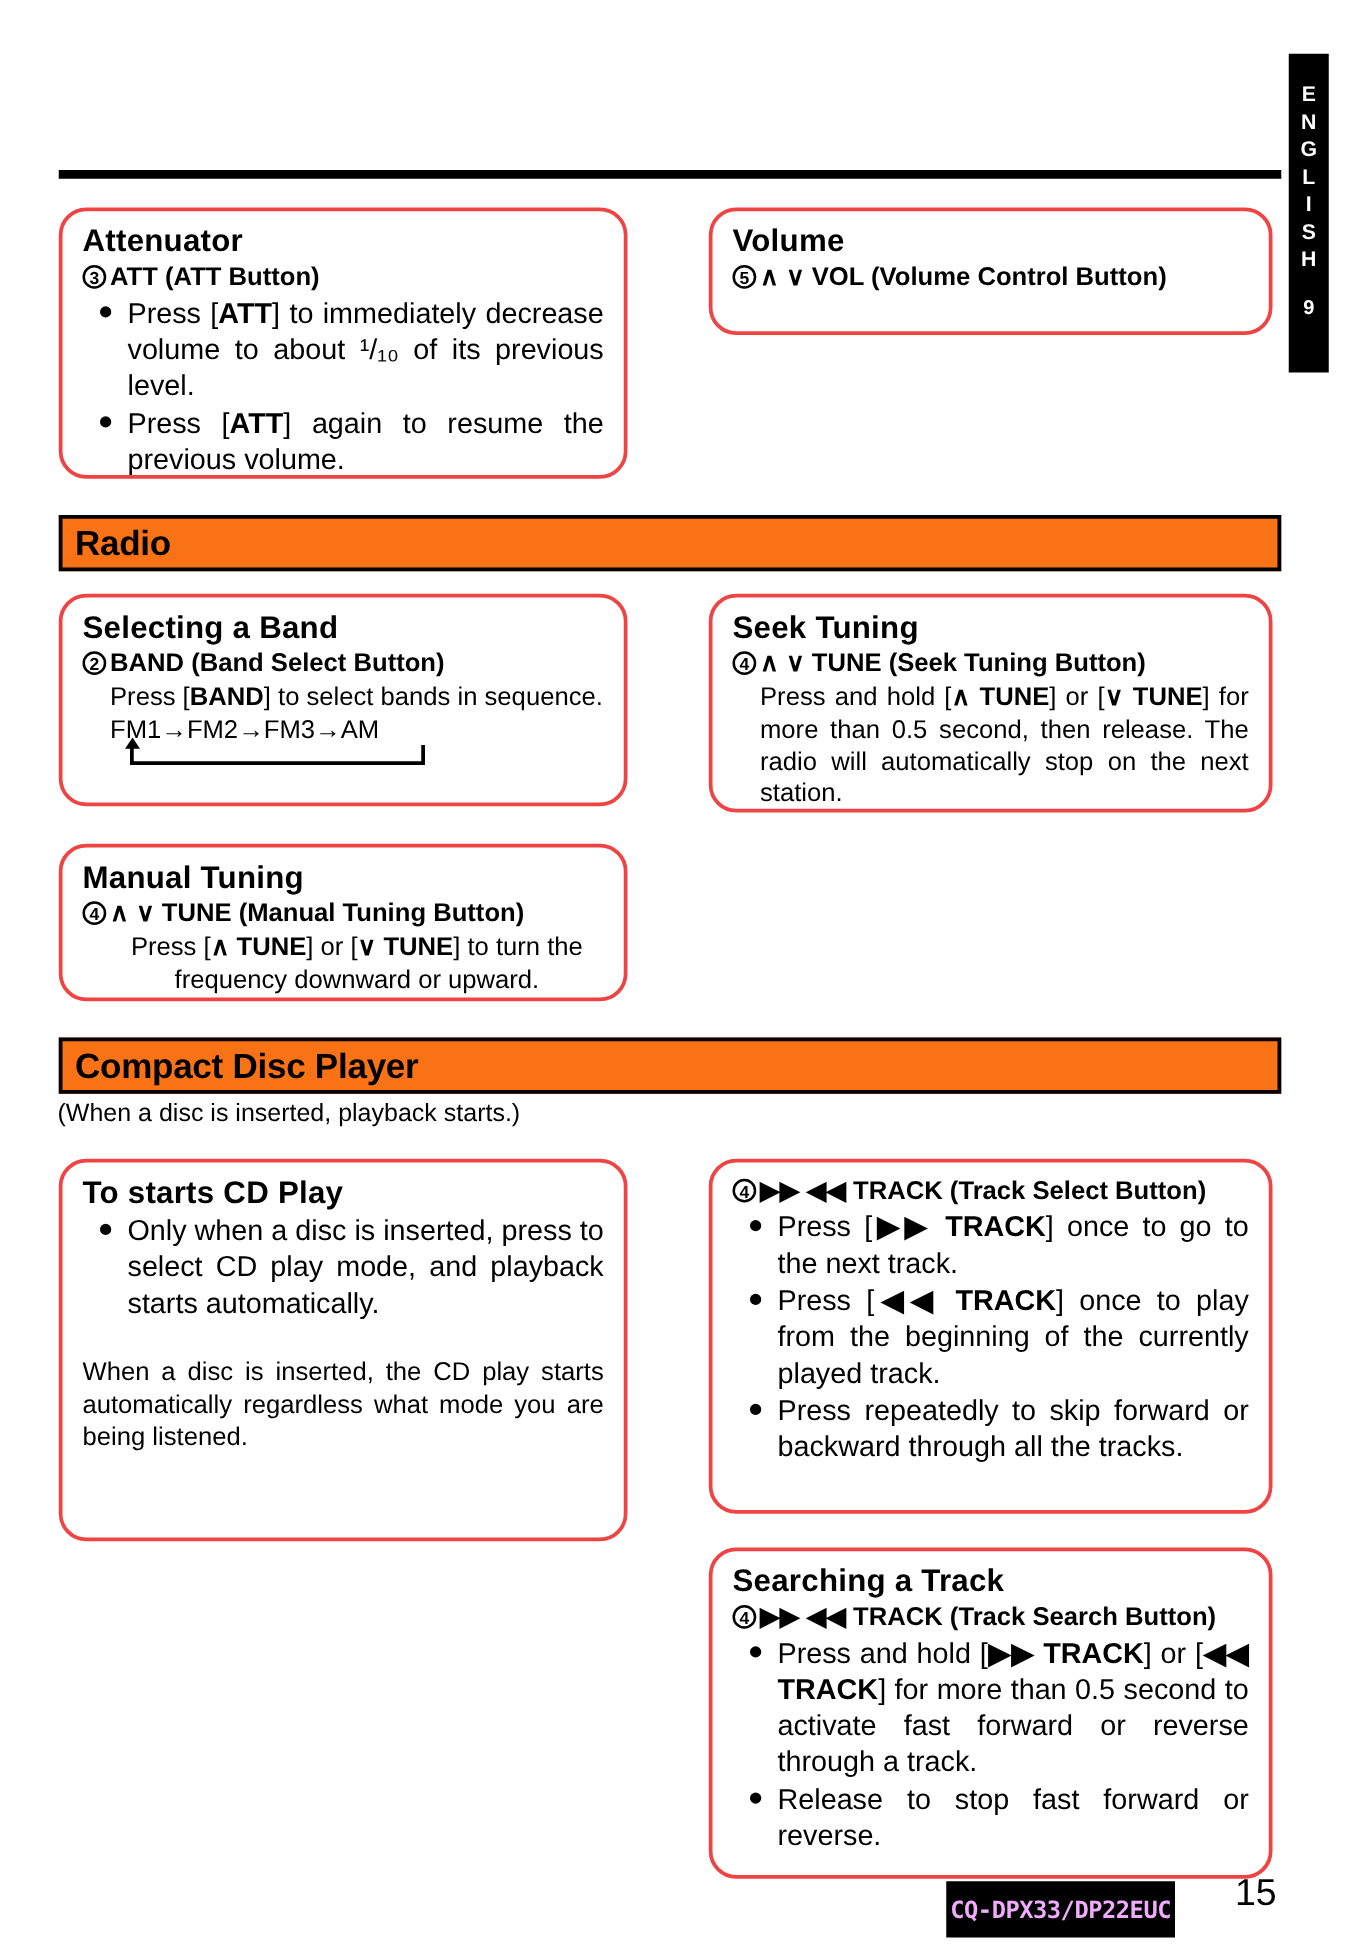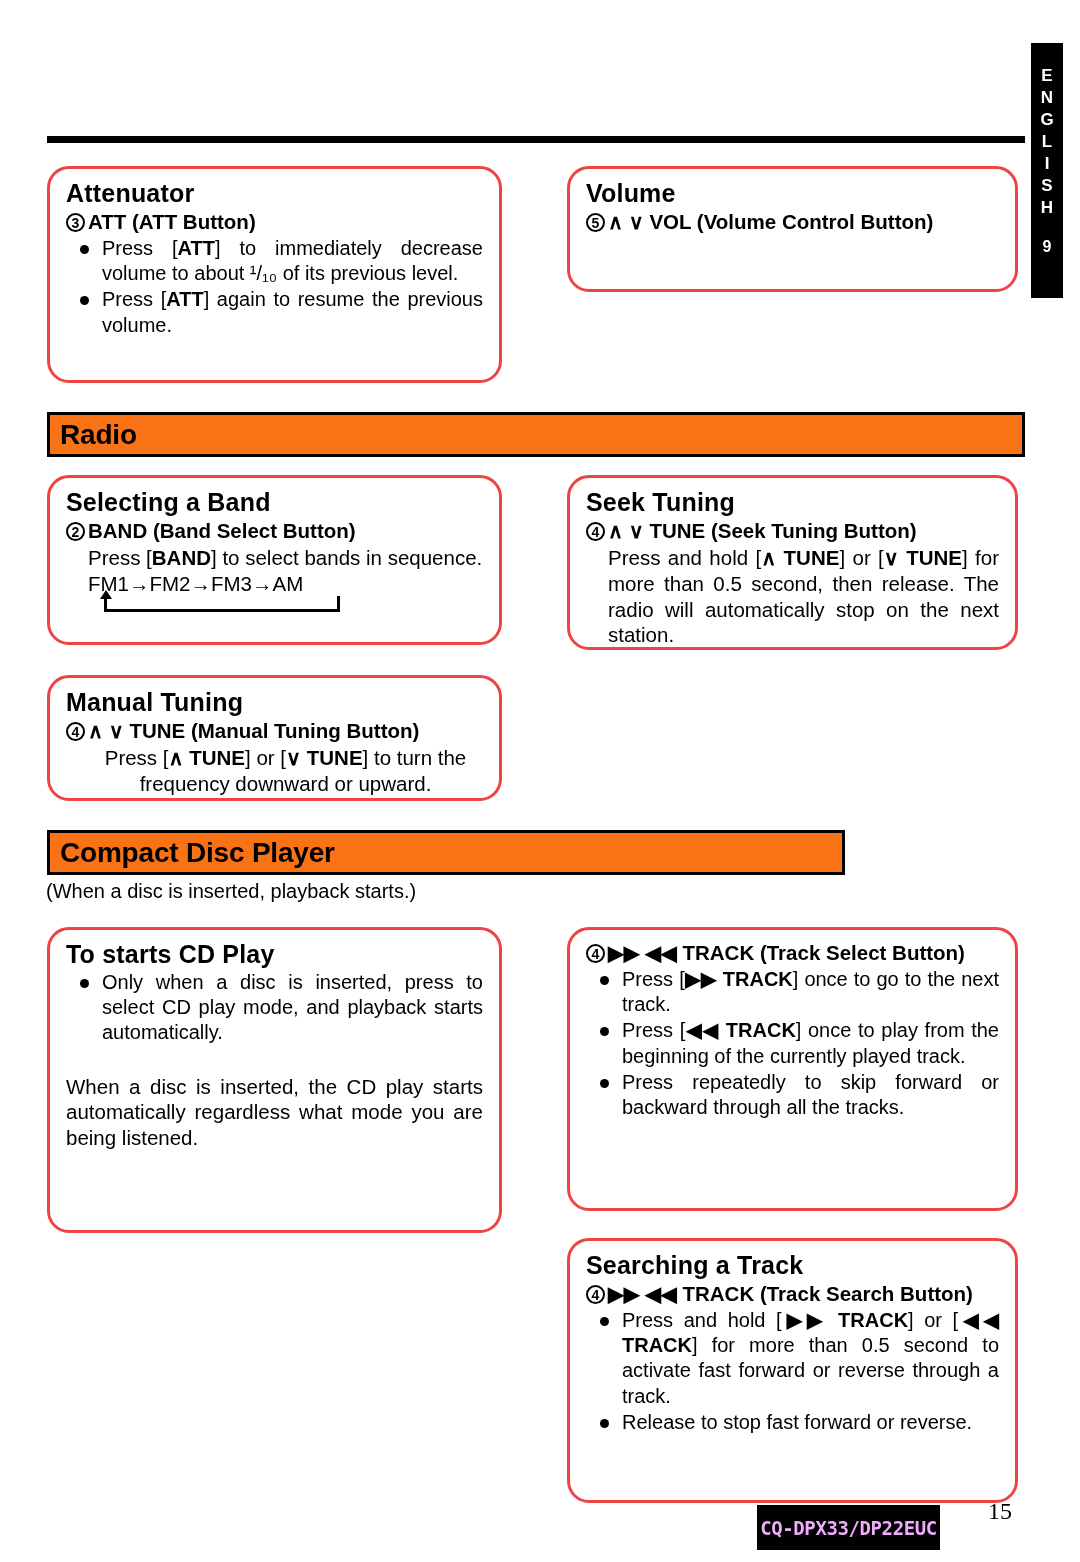"Volume" div.box { height: 126px -> 102px }
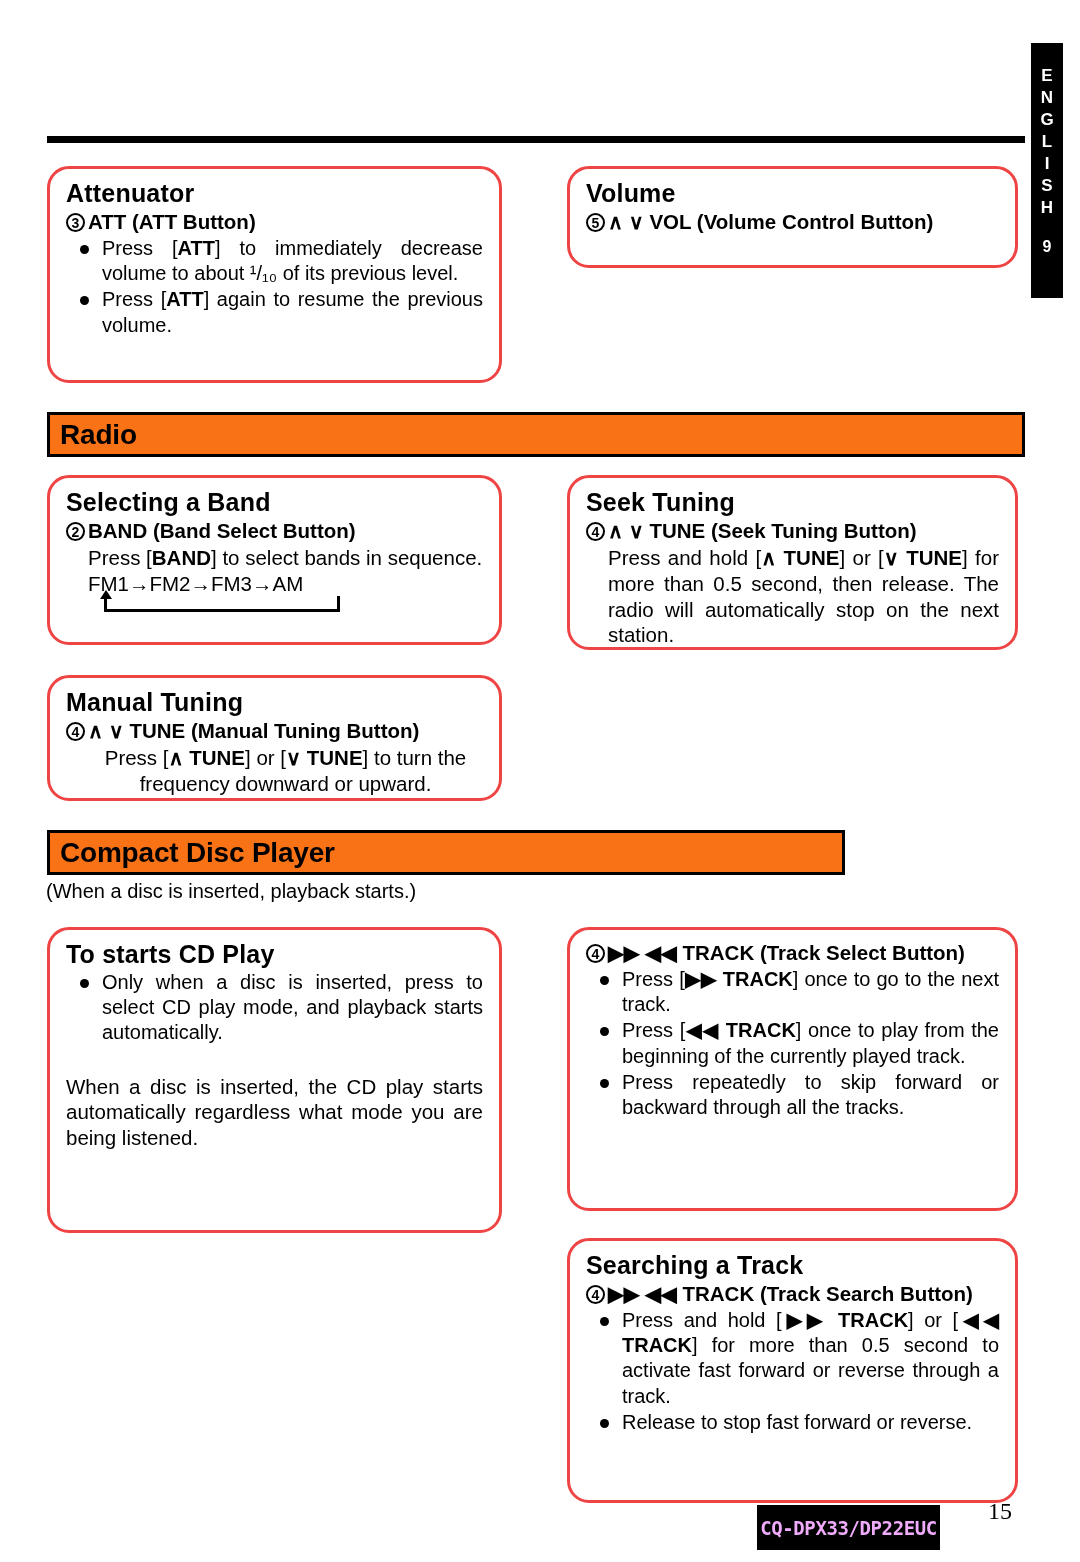"Press [ATT] to immediately decrease" ul.bul > li { font-size: 20px -> 23px }
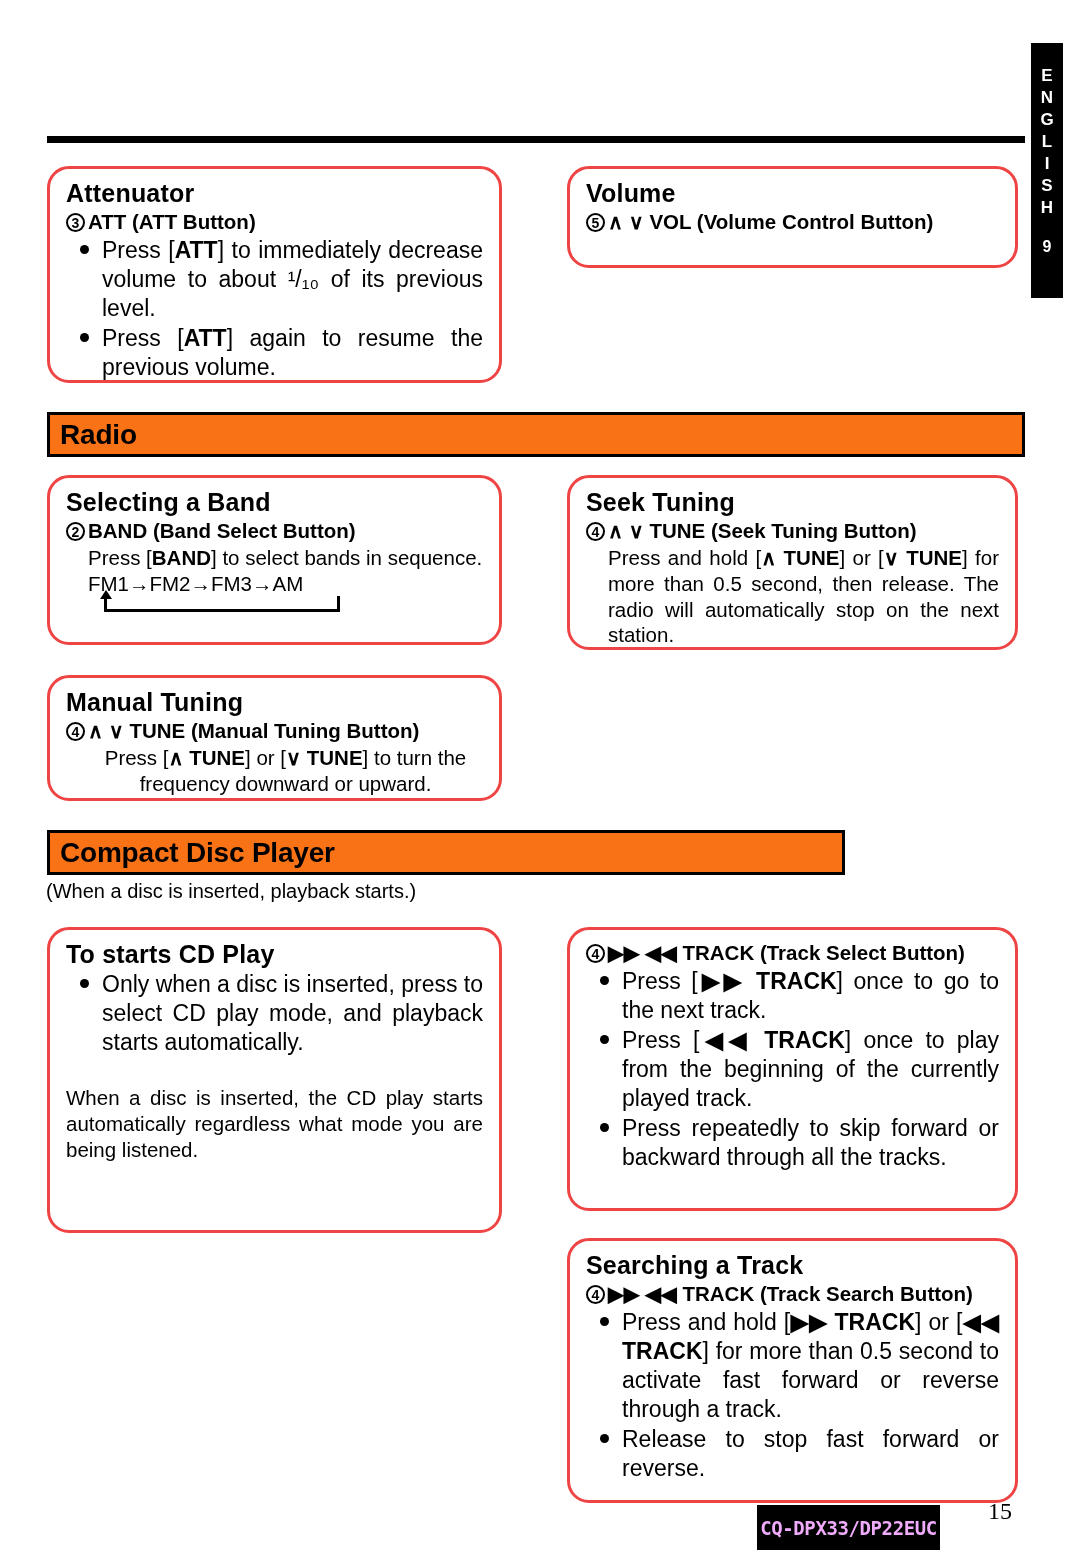"Compact Disc Player" div.sechdr { width: 798px -> 978px }
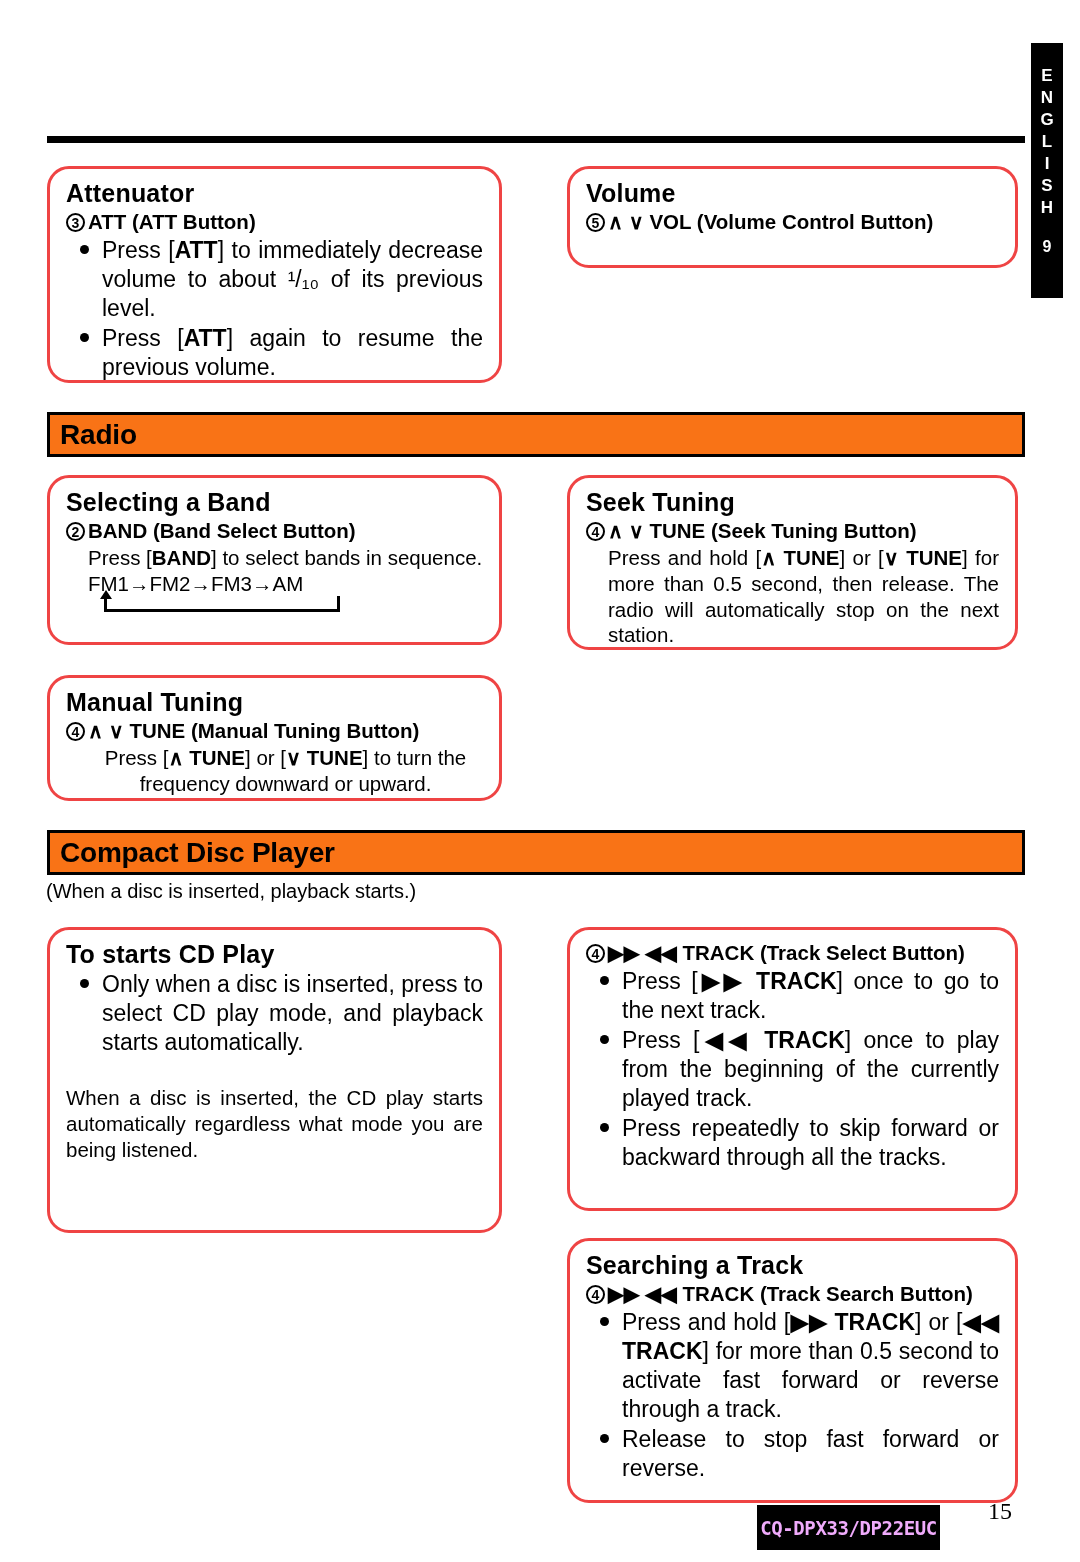"15" #page-num { font-family: Liberation Serif, serif -> none; font-size: 24px -> 30px }
